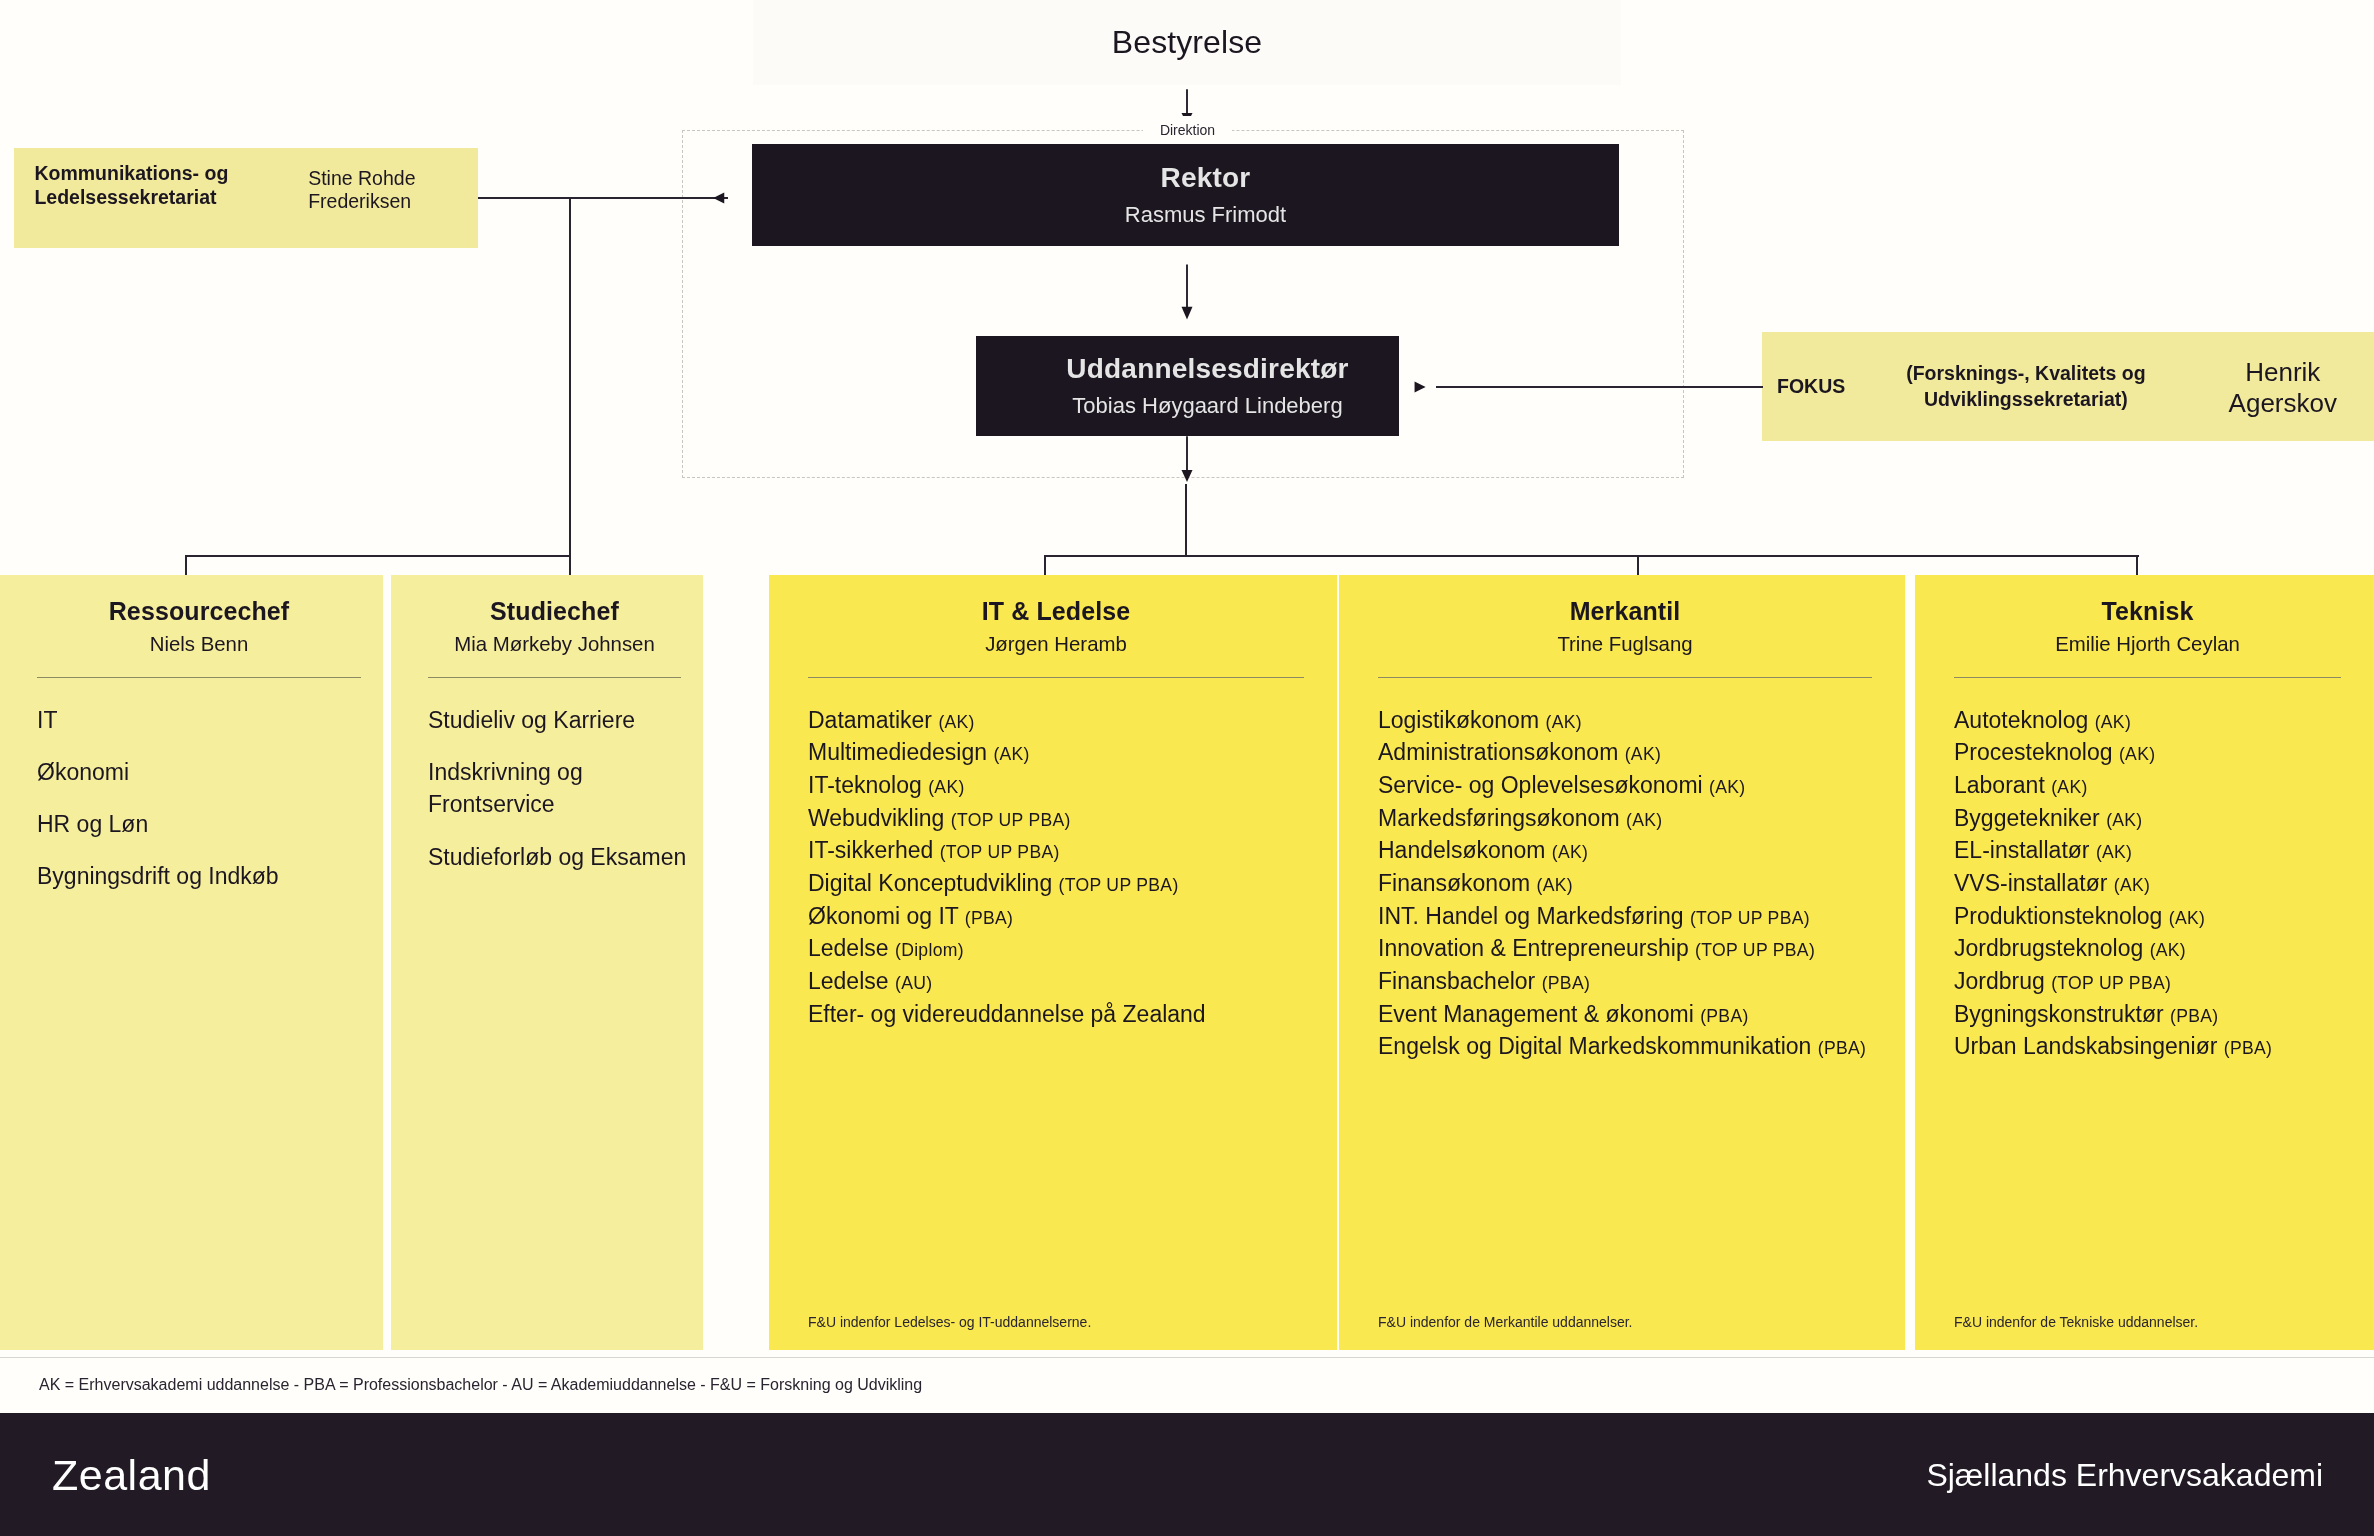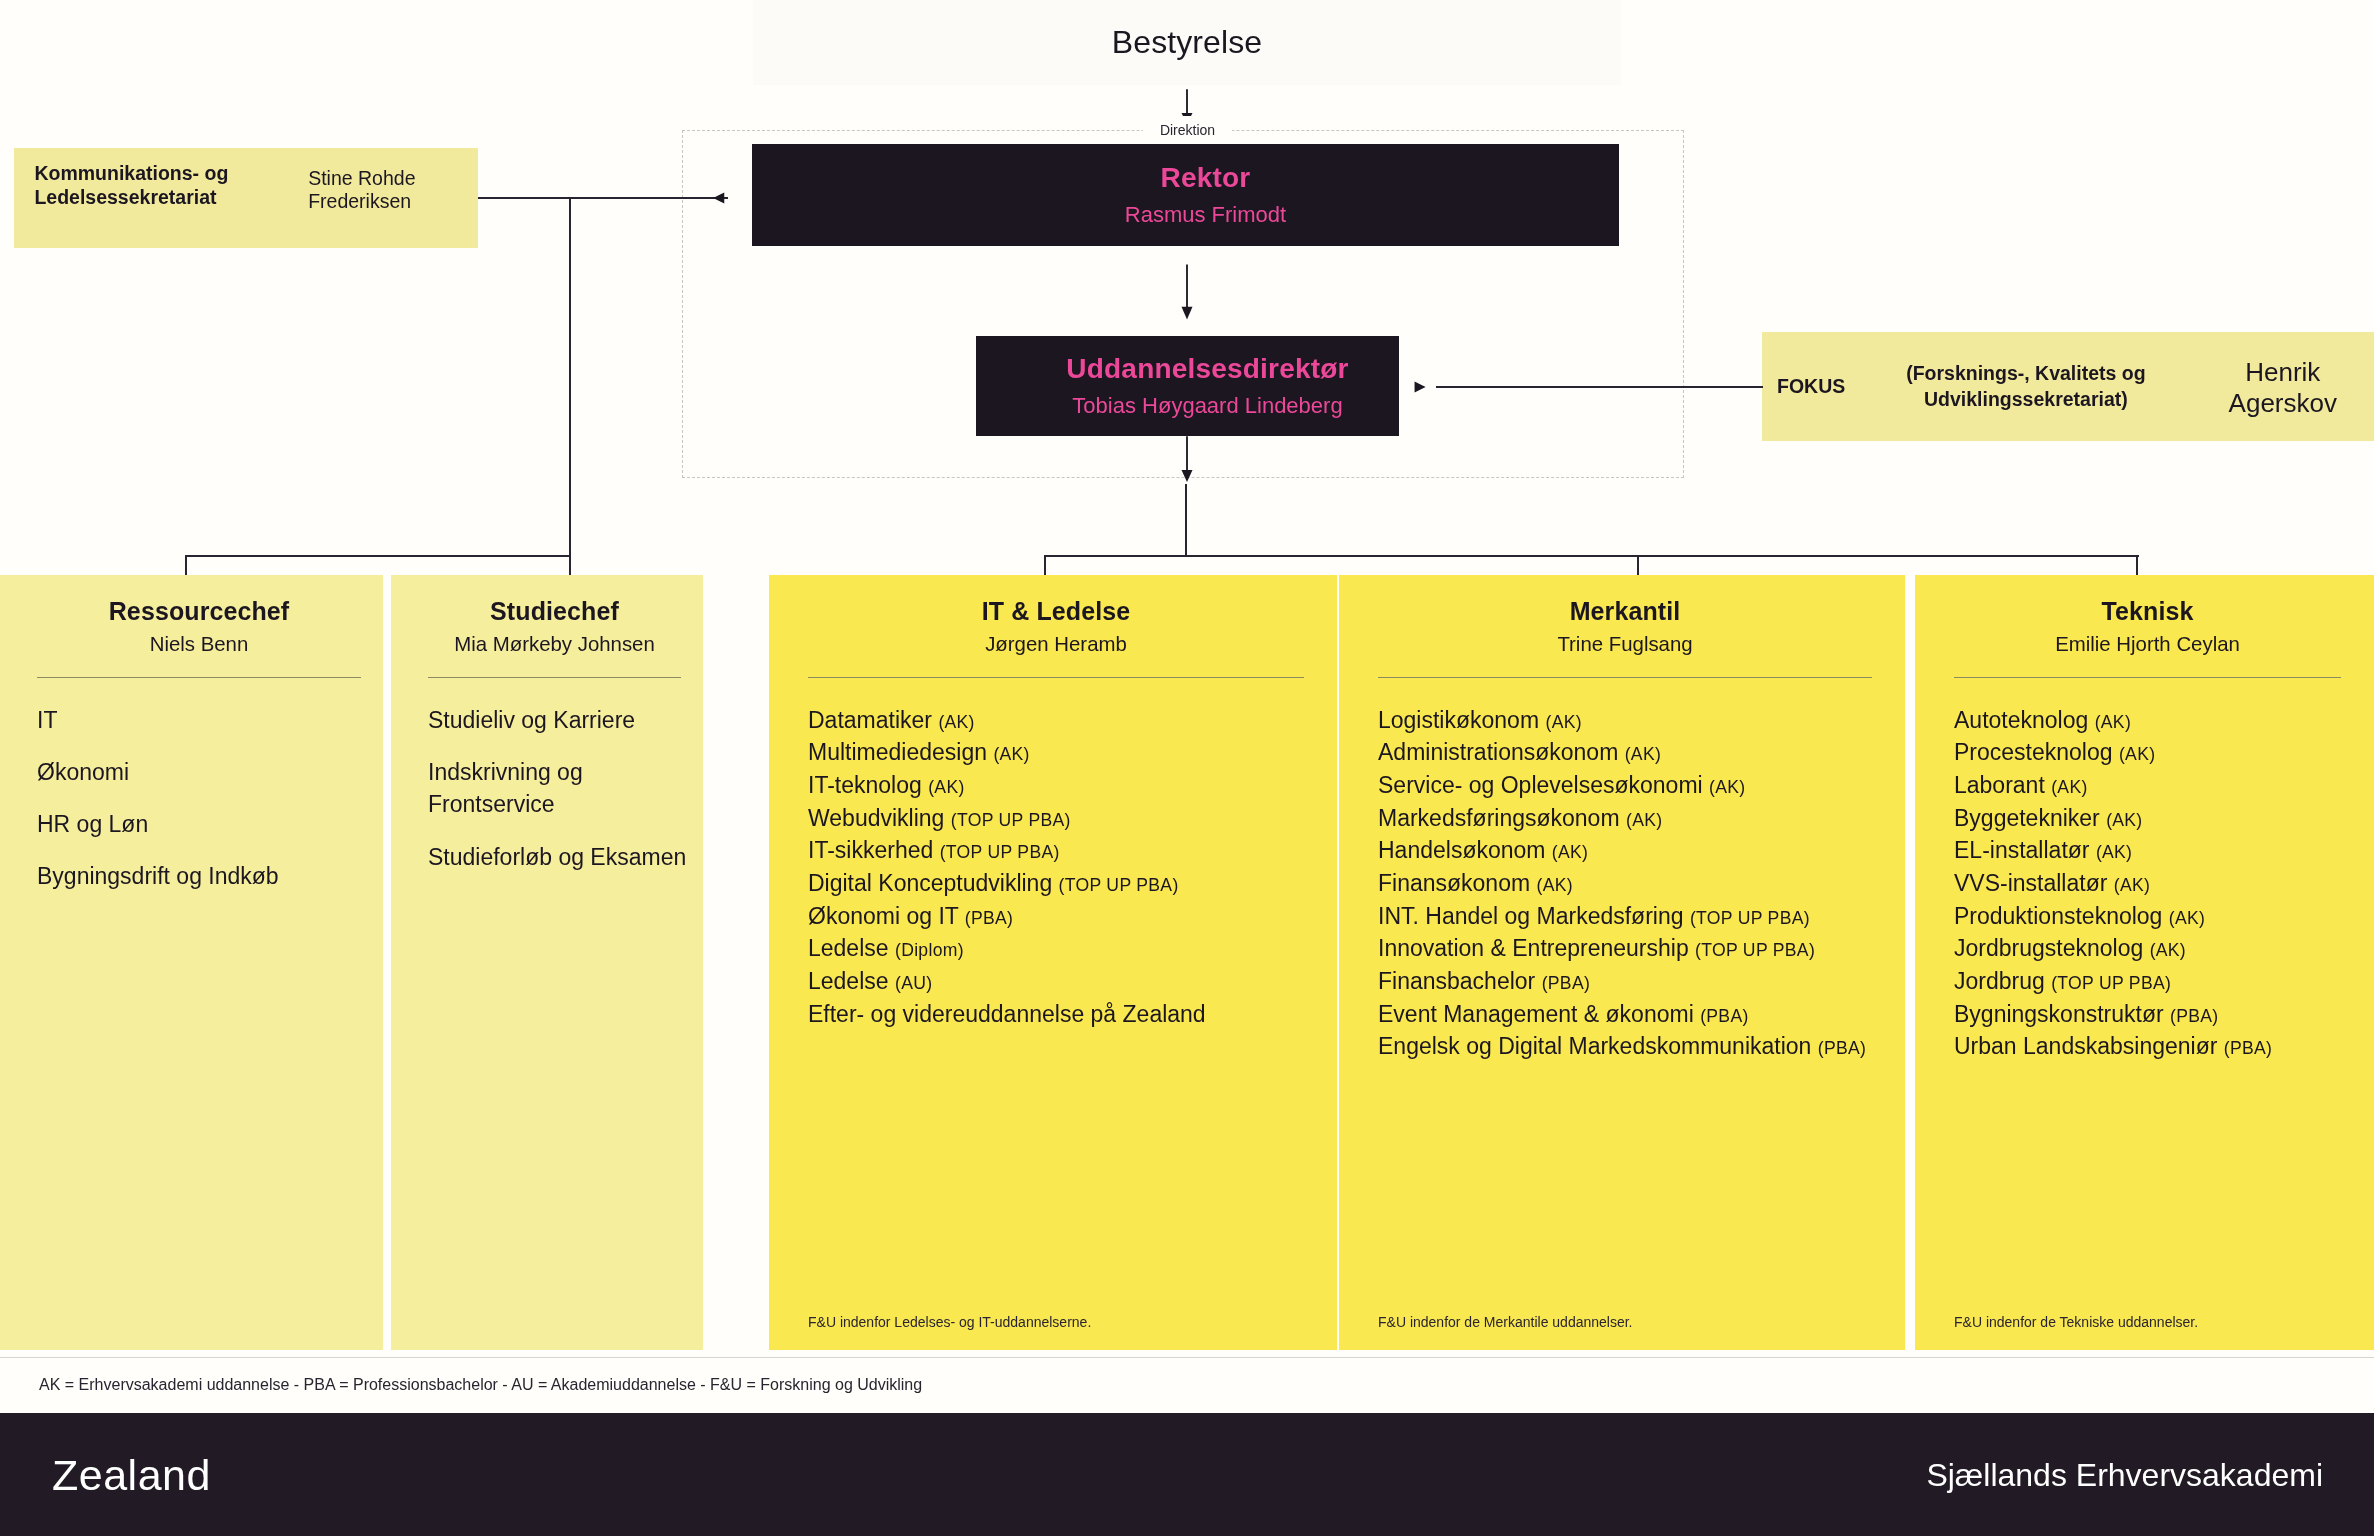"Rektor" .dark-box { color: #ec4899 -> #e5e5e5 }
